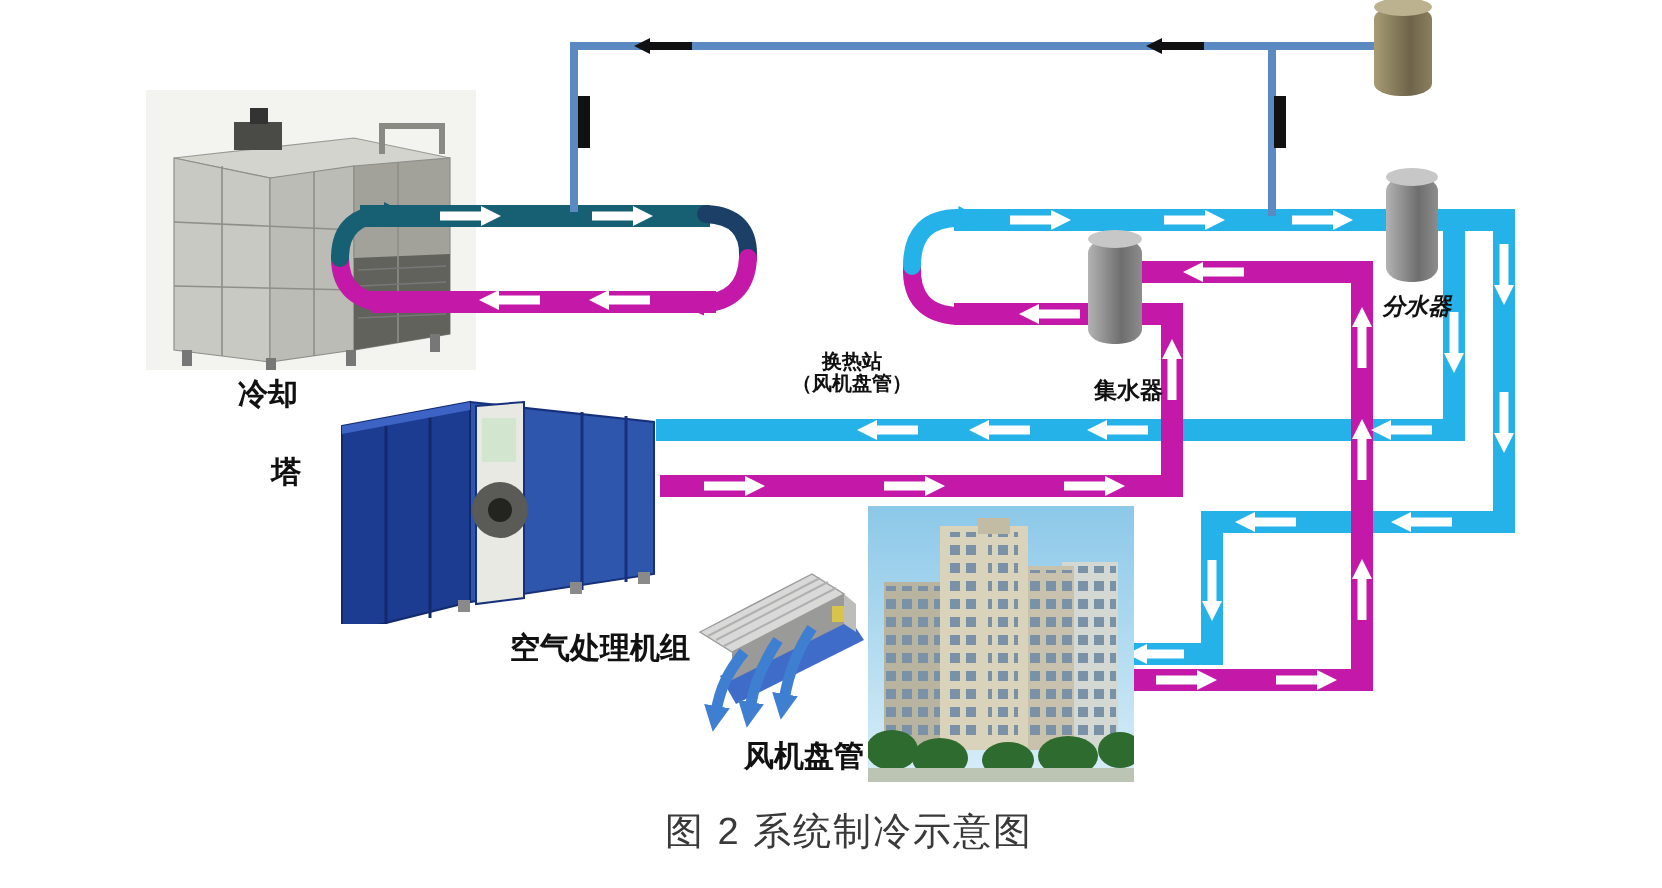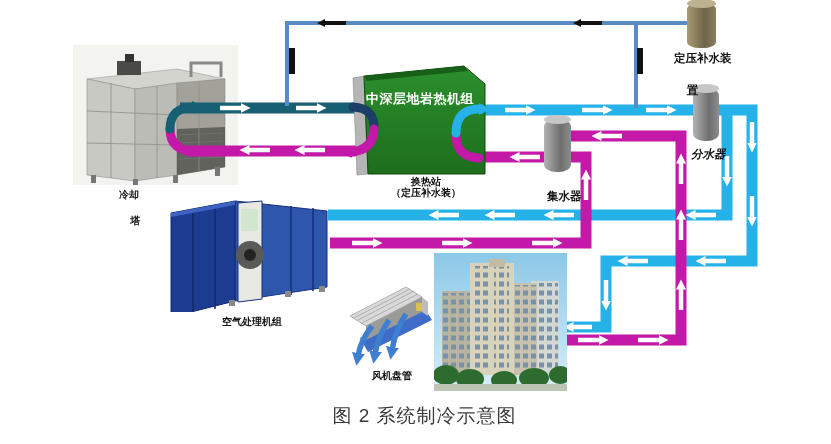"定压补水装" div.lbl { html: <div><span>定压补水装</span><br> <span>置</span></div> -> none }
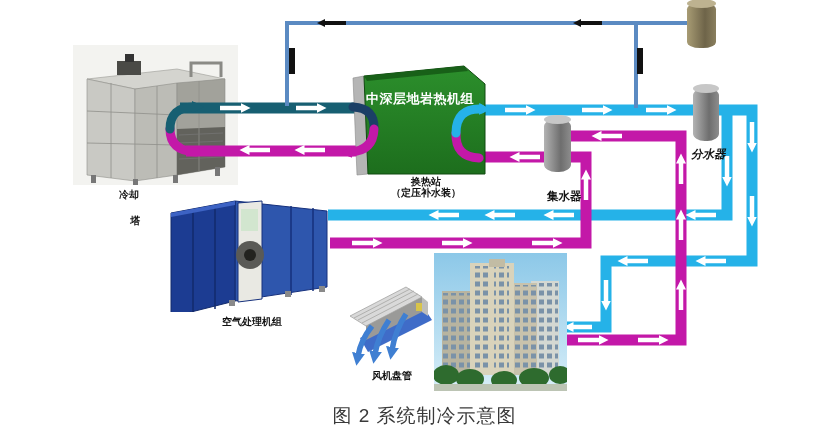"中深层地岩热机组" div.abs { html: <div> <svg> <defs> <linearGradient> <stop></stop> <stop></stop> </linearGradient> </defs> <polygon></polygon> <polygon></polygon> <polygon></polygon> </svg> <div>中深层地岩热机组</div> </div> -> none }
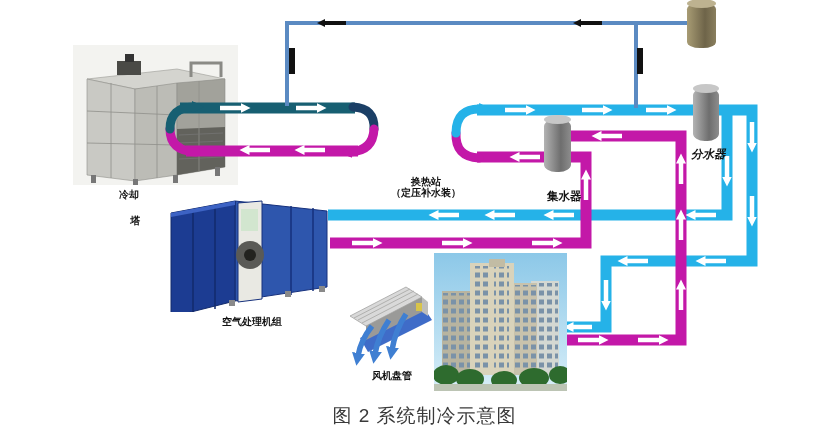"冷却" .lbl { font-size: 10px -> 15px }
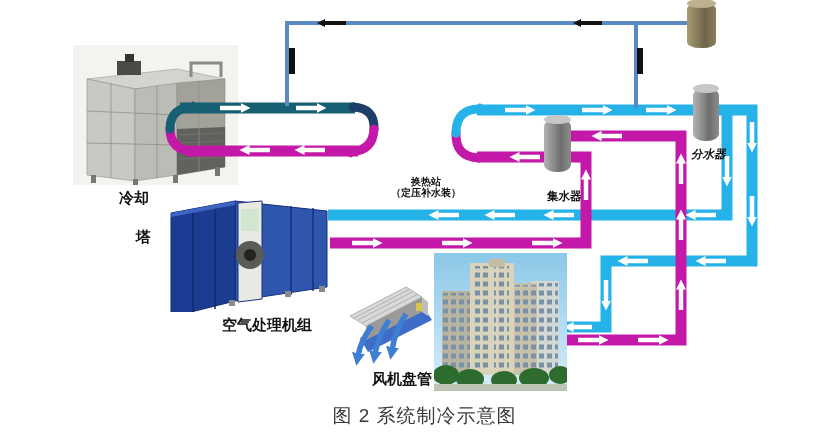"（定压补水装）" div { text: 定压补水装 -> 风机盘管 }
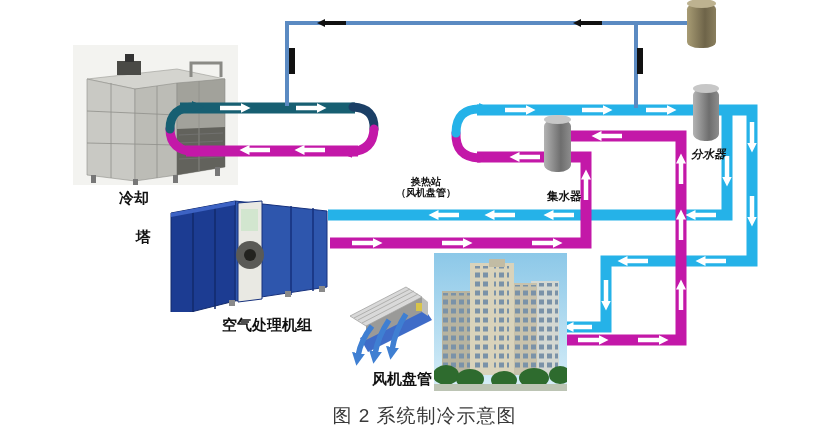"空气处理机组" div.lbl { left: 222px -> 255px }
